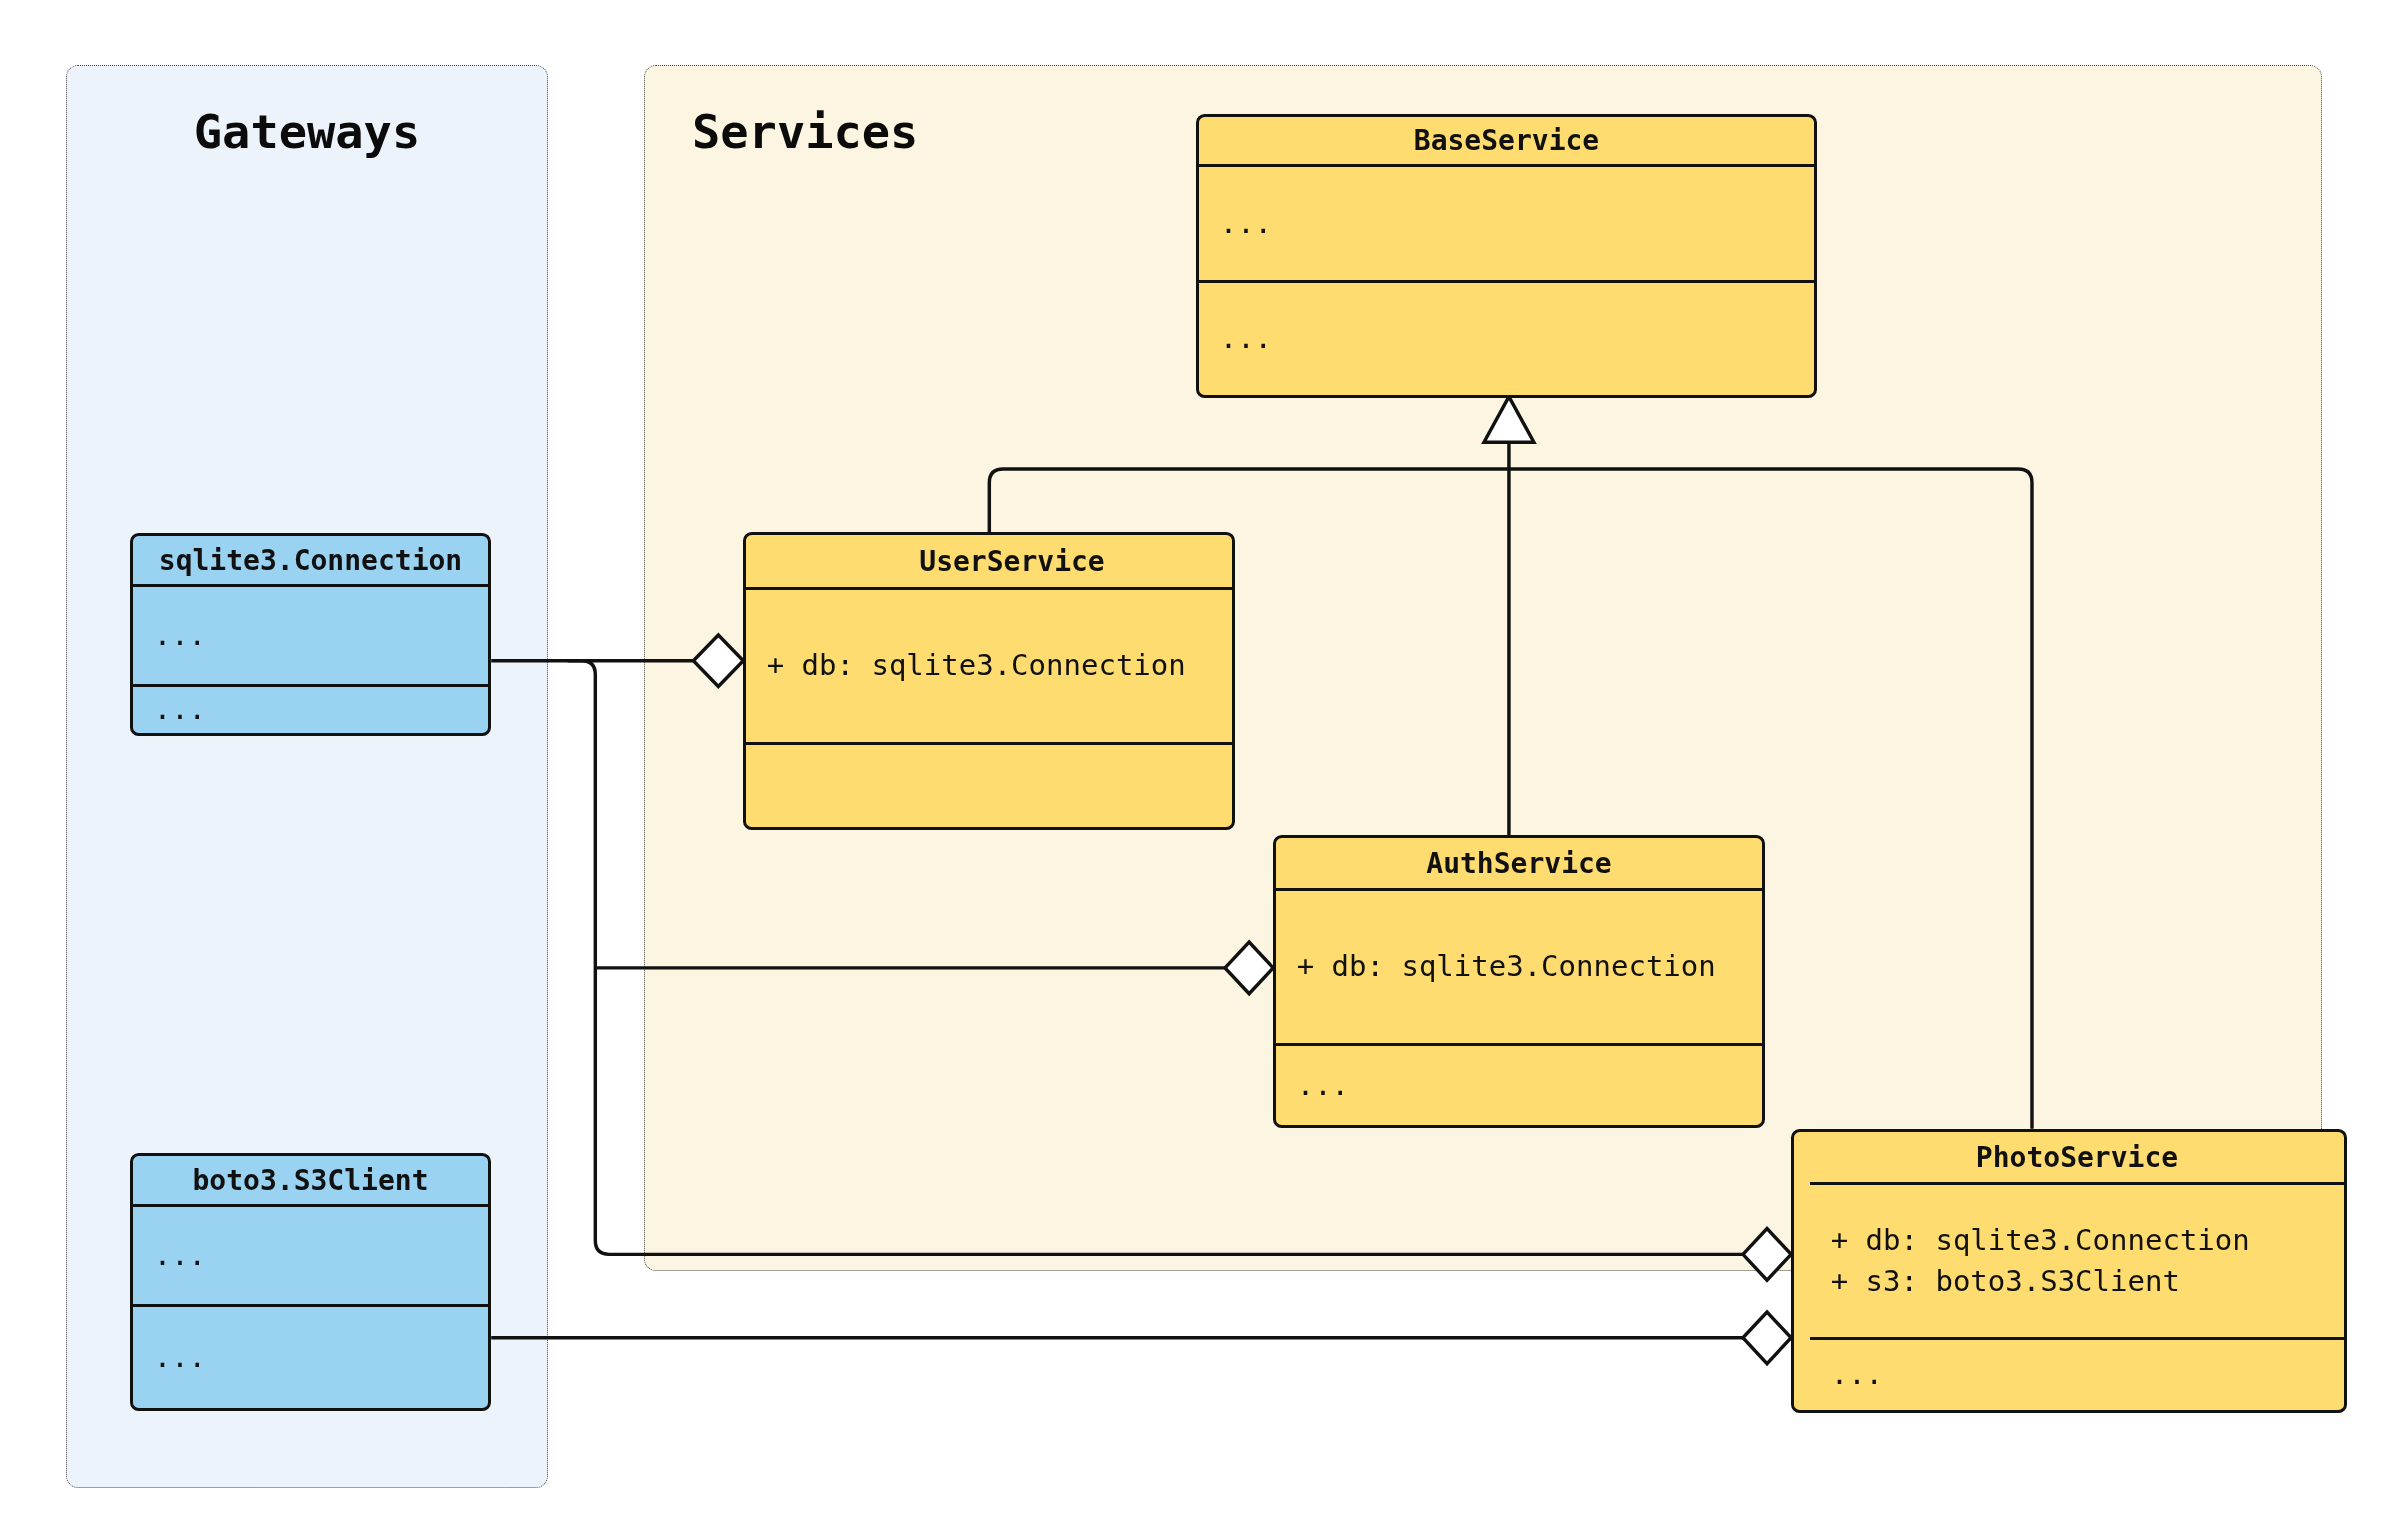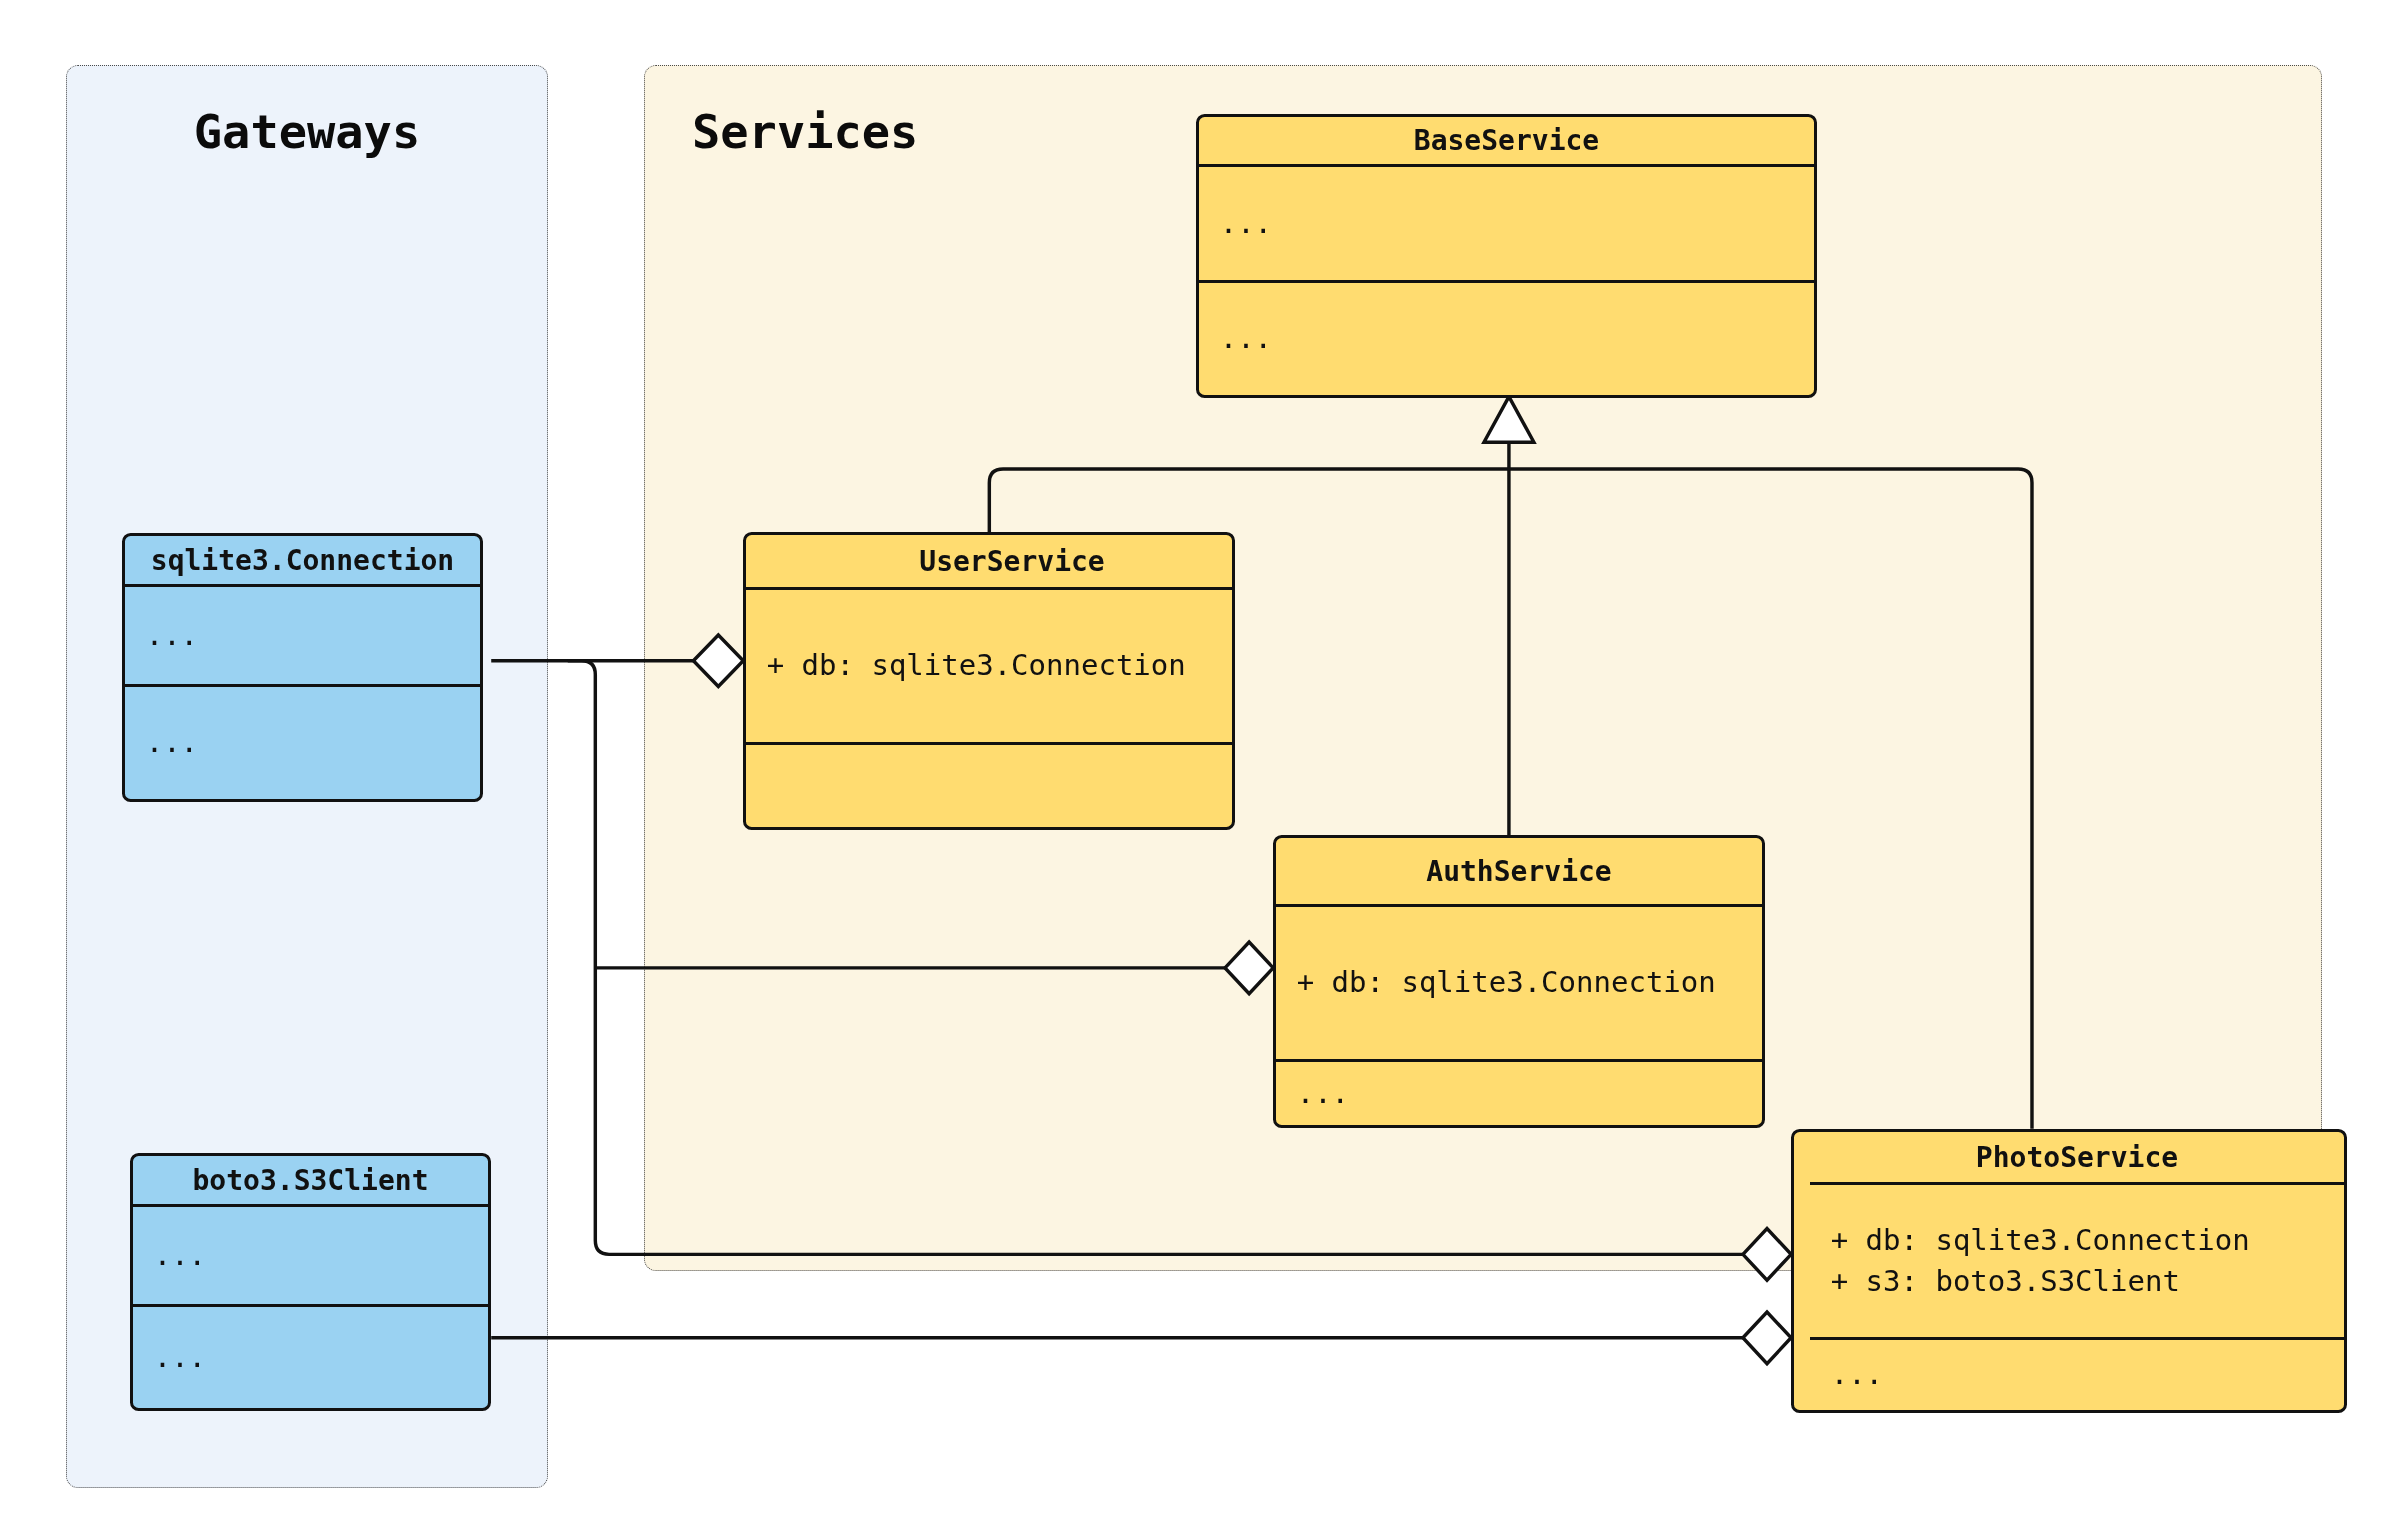"sqlite3.Connection" div.uml-box { height: 269px -> 203px; left: 122px -> 130px }
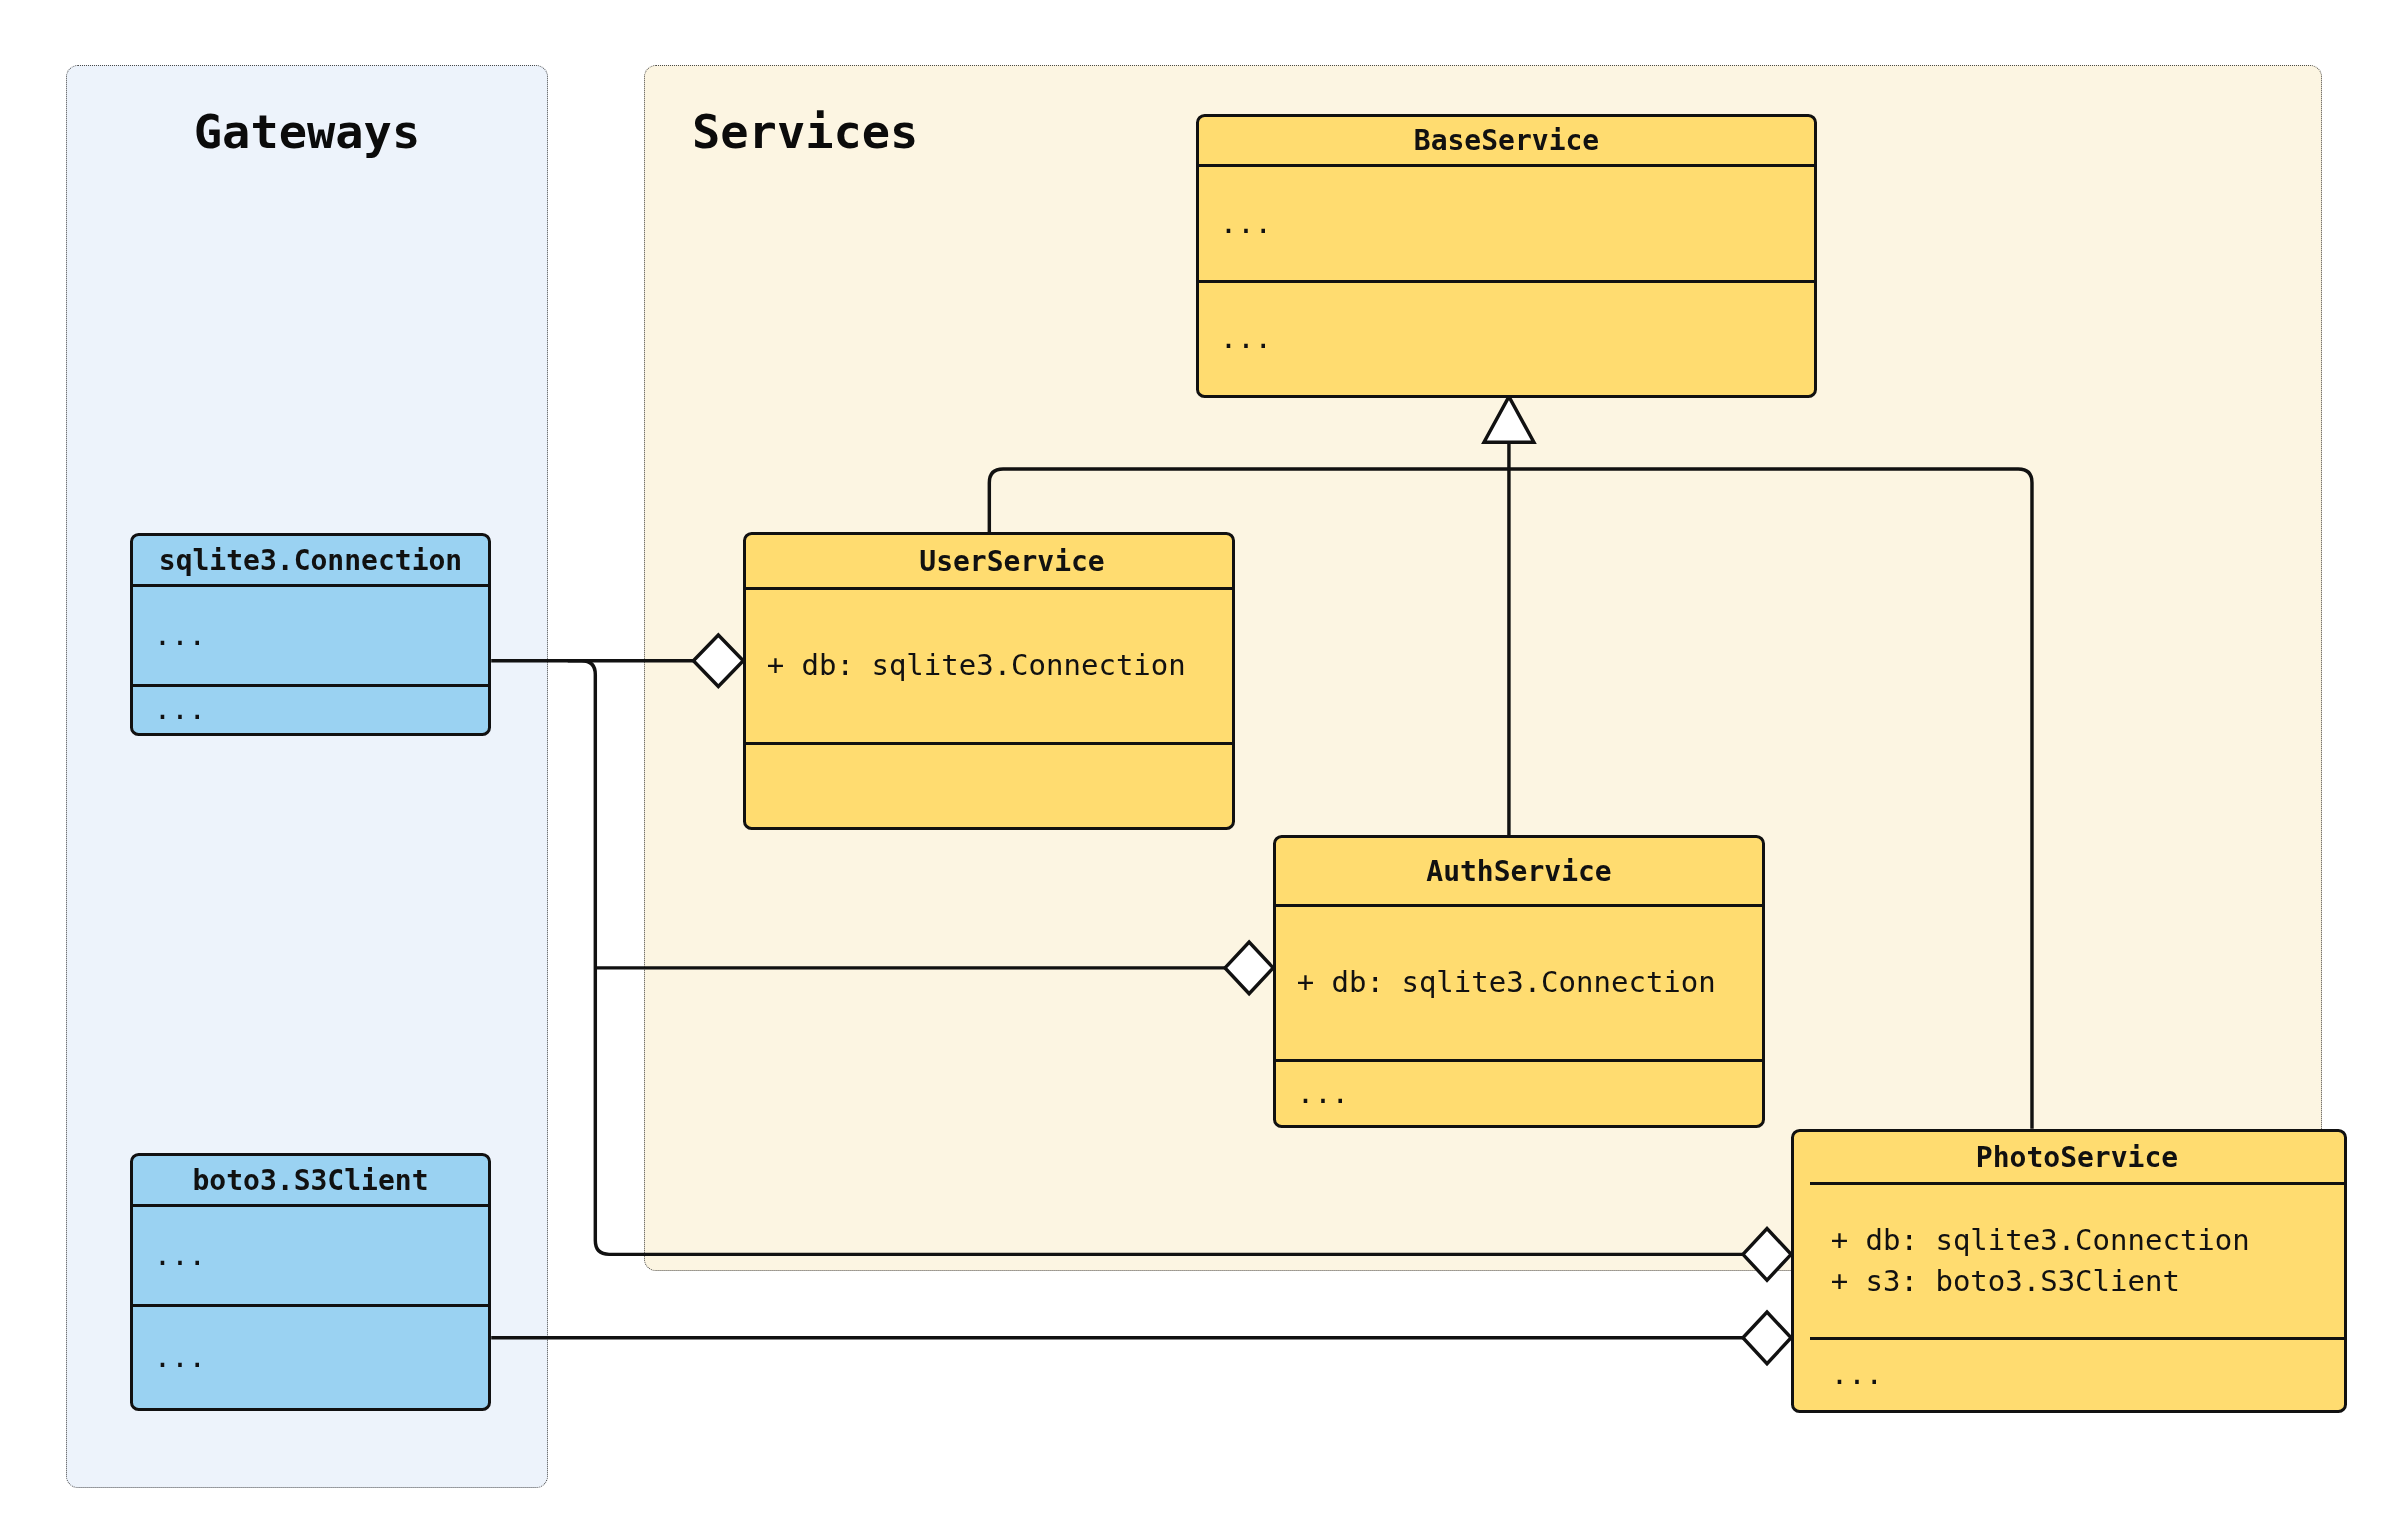"AuthService" div.uml-title { height: 66px -> 50px }
